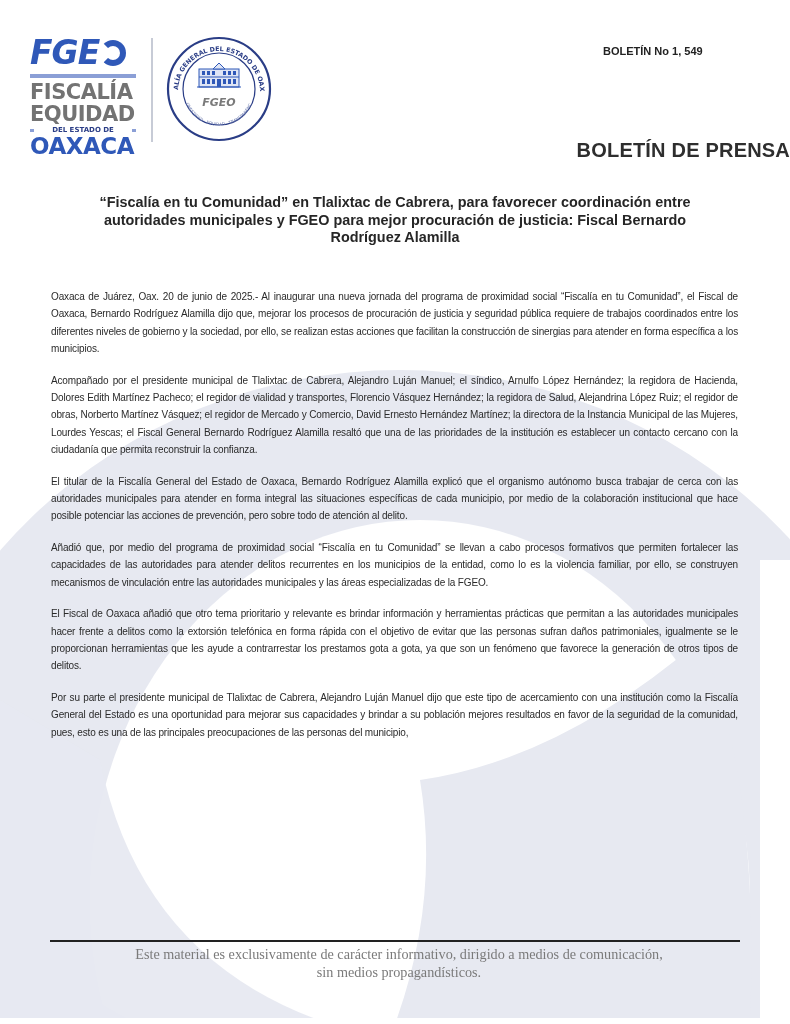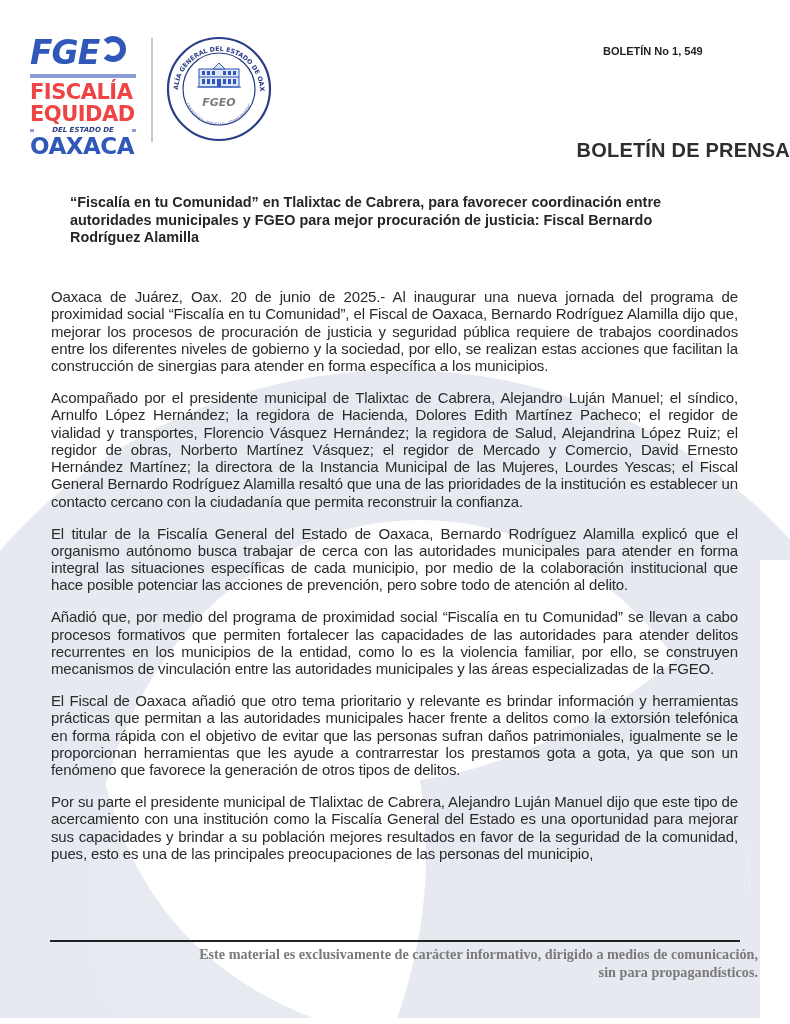"FGE" .logo-fgeo { align-items: none -> center }
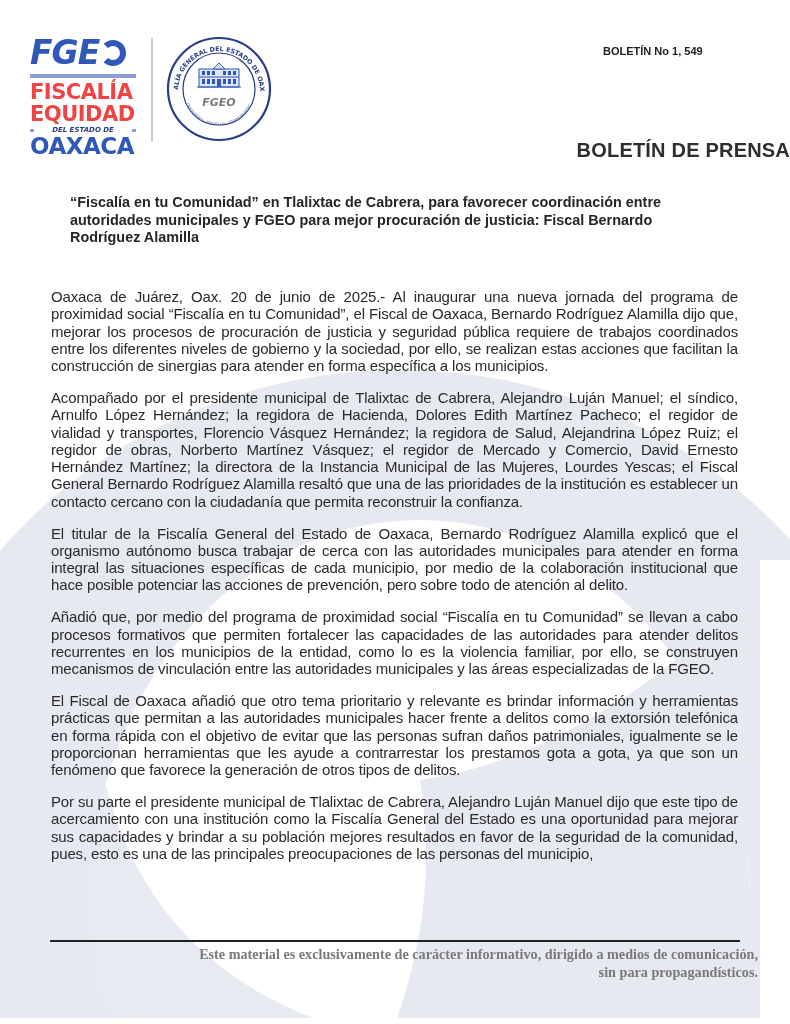"FISCALÍA" .logo-line { color: #ef4444 -> #737373 }
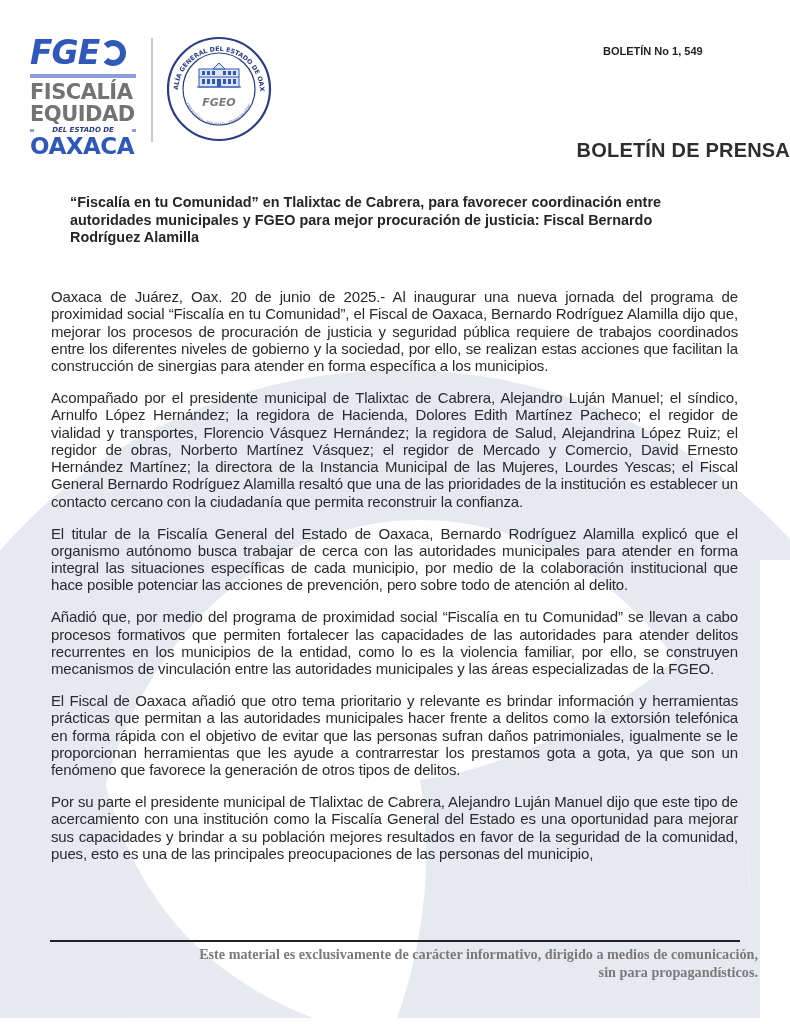"DEL ESTADO DE" .logo-small { font-style: italic -> none }
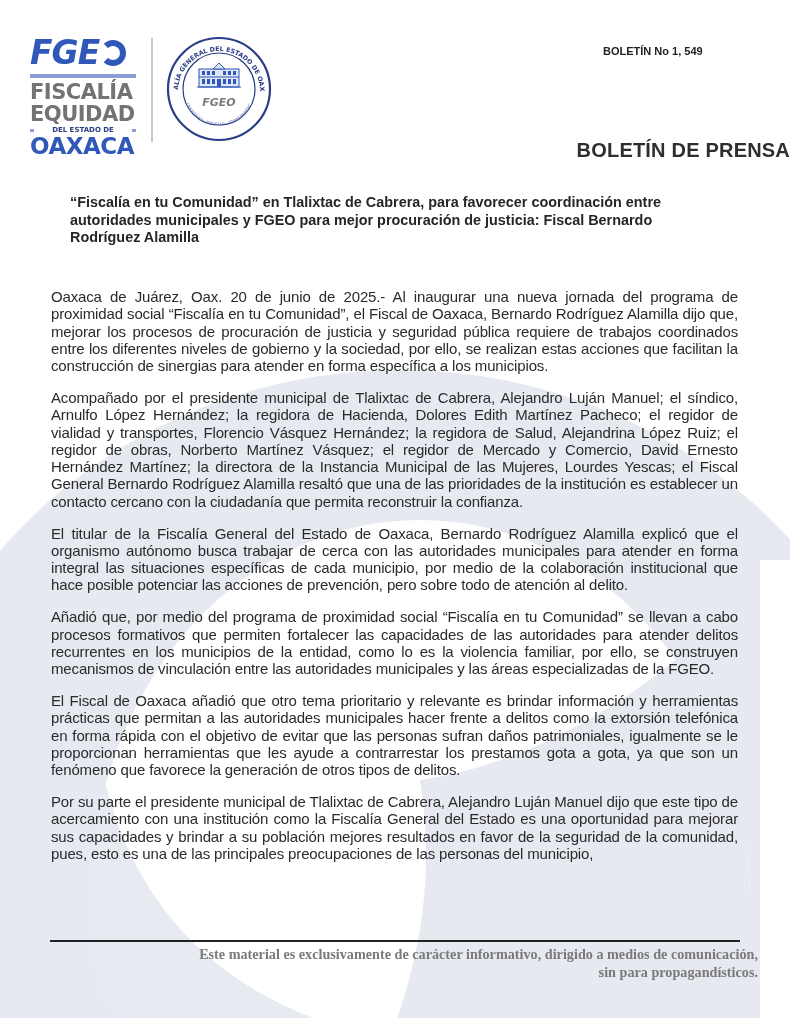"“Fiscalía en tu Comunidad” en" .headline { text-align: left -> center }
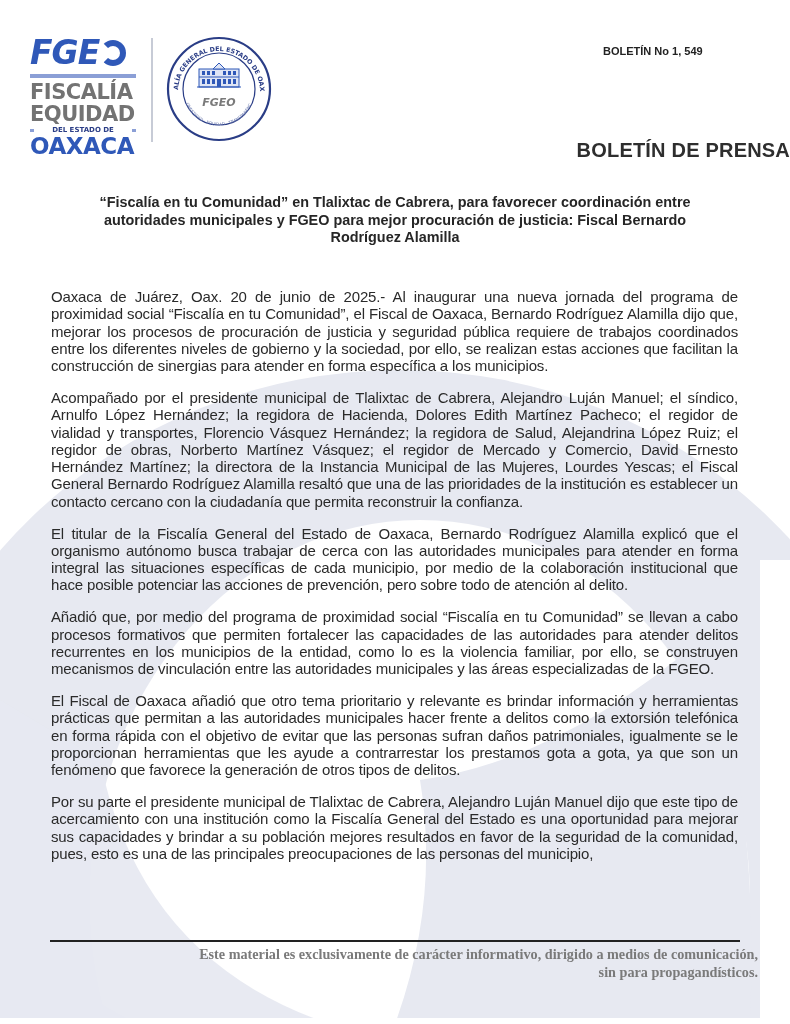"Oaxaca de Juárez, Oax. 20" .body p { font-size: 15px -> 10px }
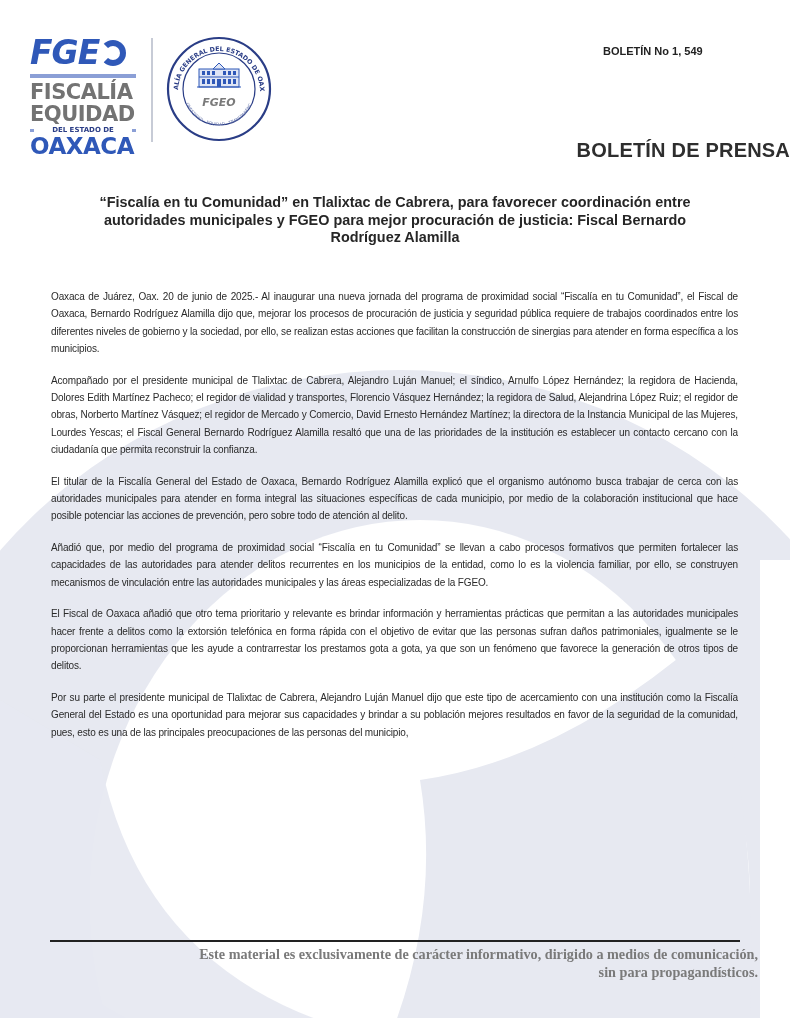"Este material es exclusivamente de" .disclaimer { font-weight: bold -> normal; left: 68px -> 54px; text-align: right -> center }
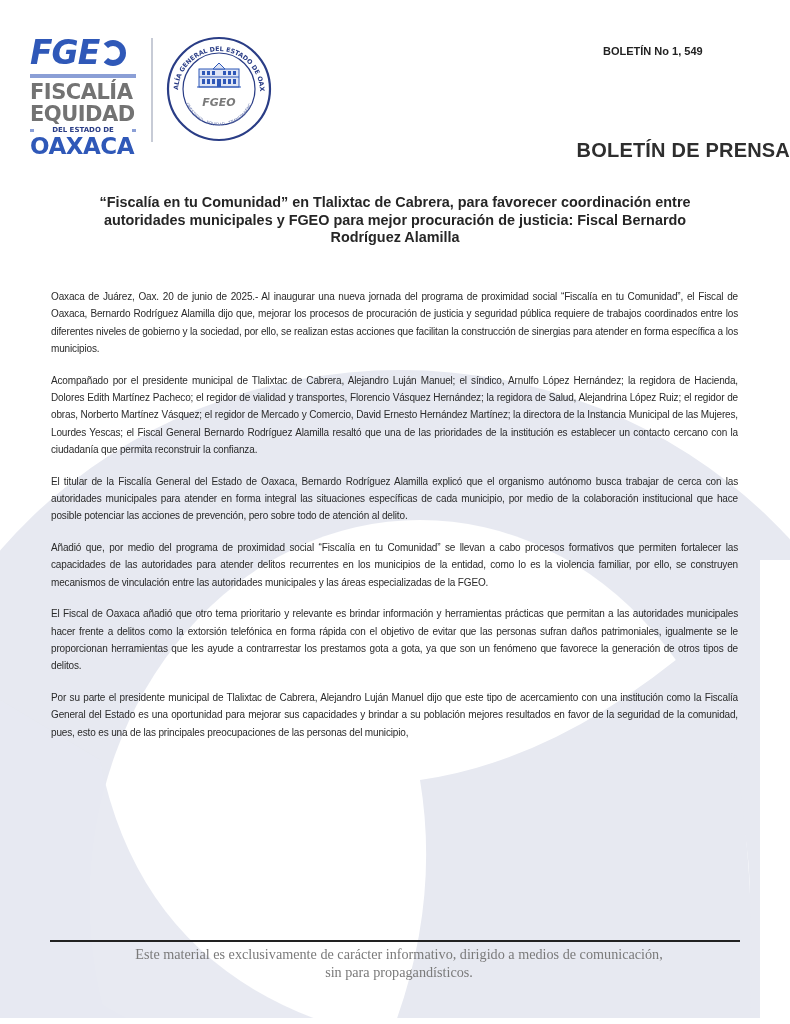"sin para propagandísticos." div { text: para -> medios }
